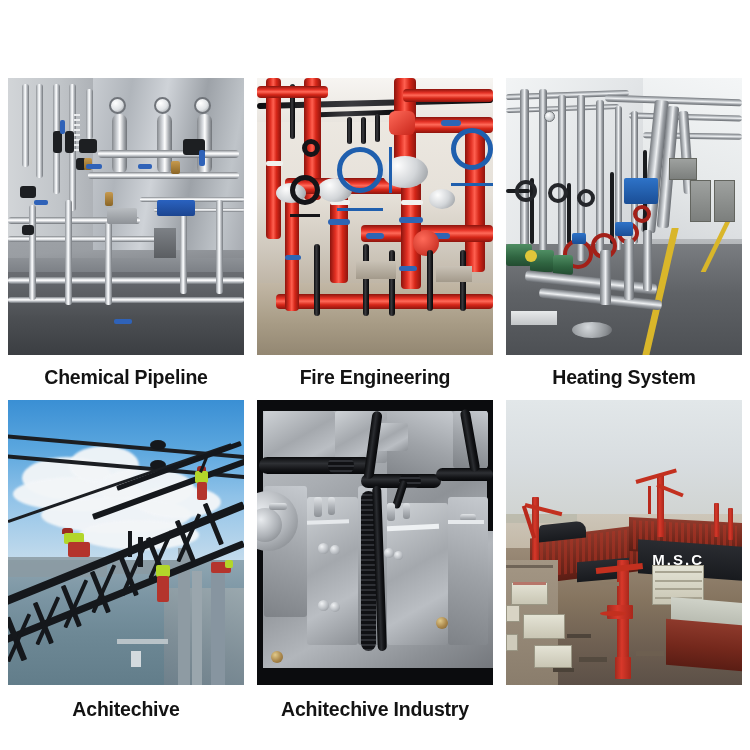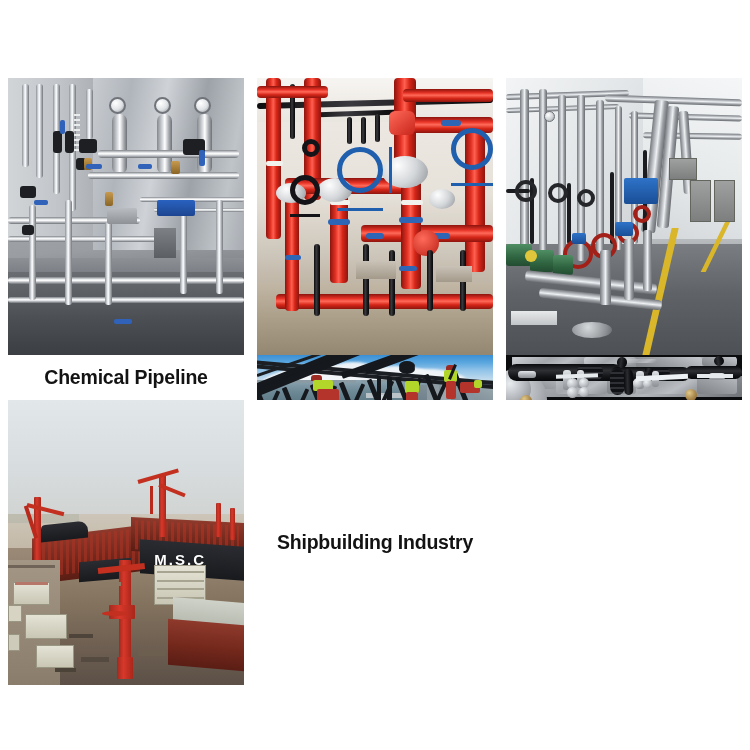"Fire Engineering" div.cap { html: none -> <div>Fire Engineering</div> }
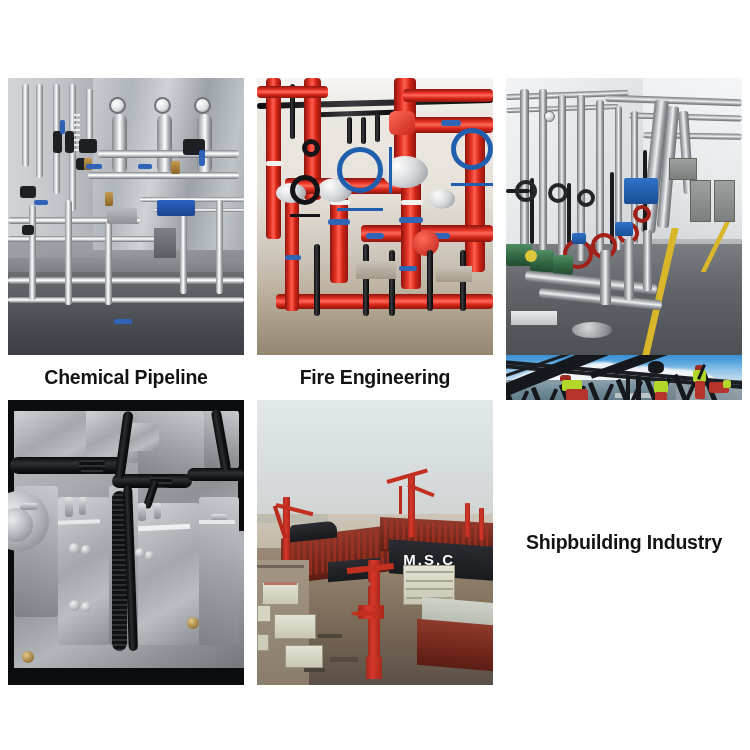"Heating System" div.cap { html: none -> <div>Heating System</div> }
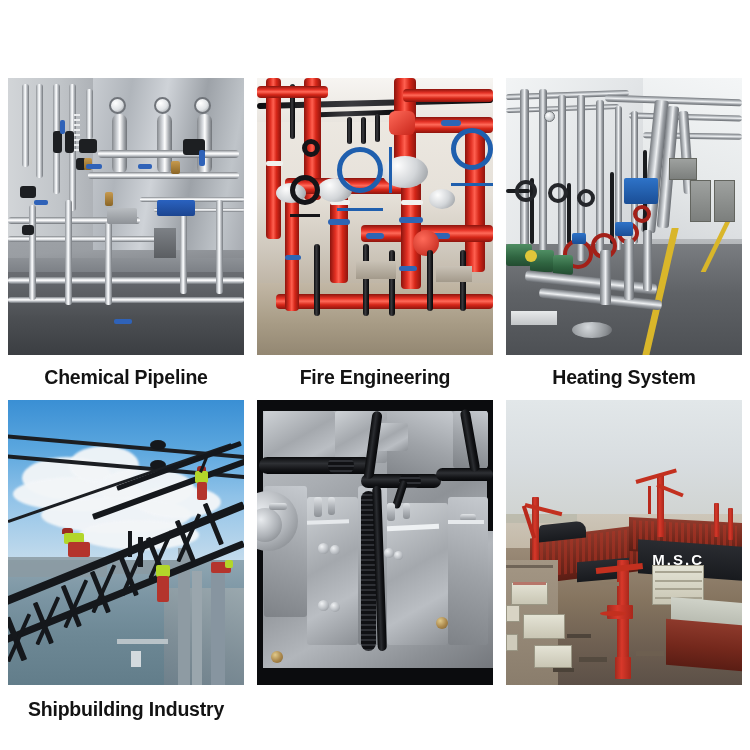"Achitechive" div.cap { html: none -> <div>Achitechive</div> }
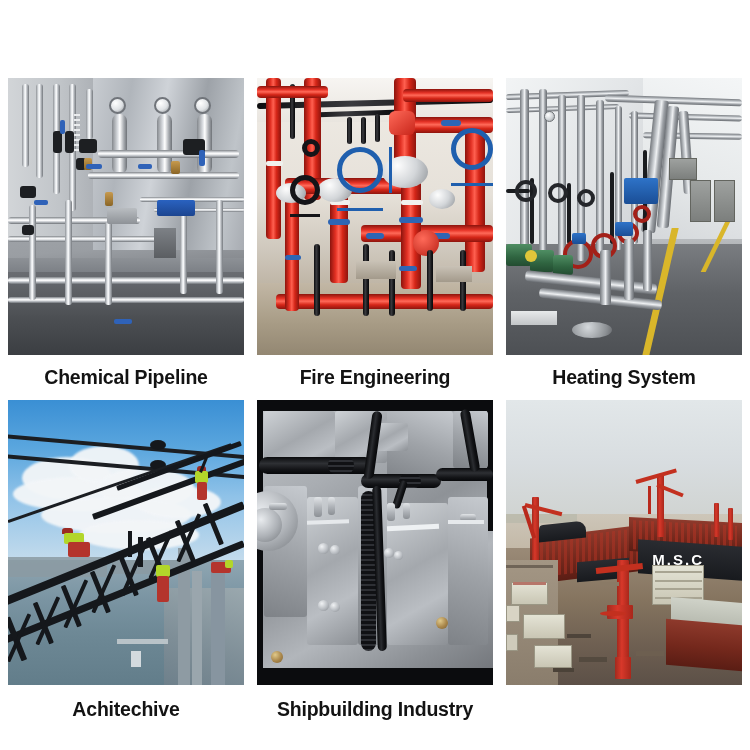"Shipbuilding Industry" div.cap { text: Shipbuilding -> Achitechive }
